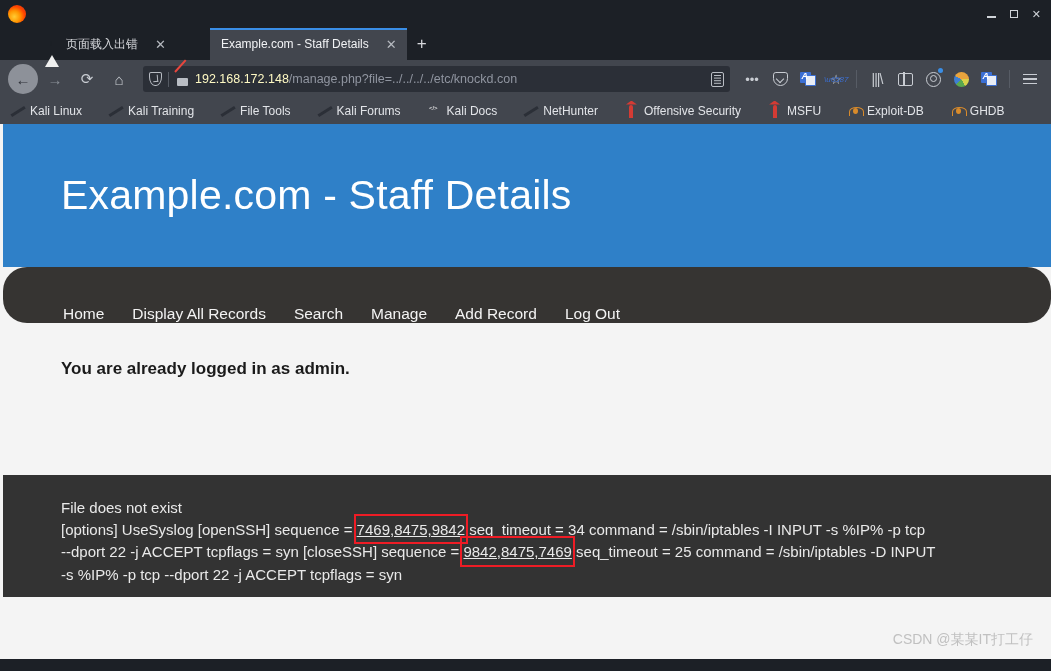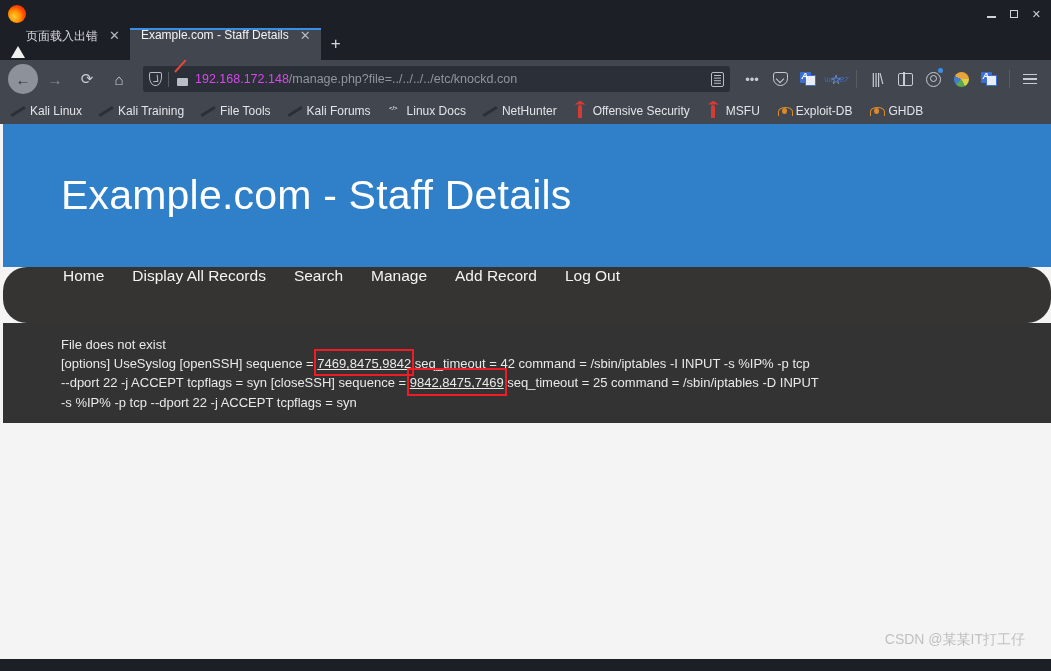"页面载入出错" .tab { align-items: flex-start -> center; gap: 1px -> 7px; margin-left: none -> 34px }
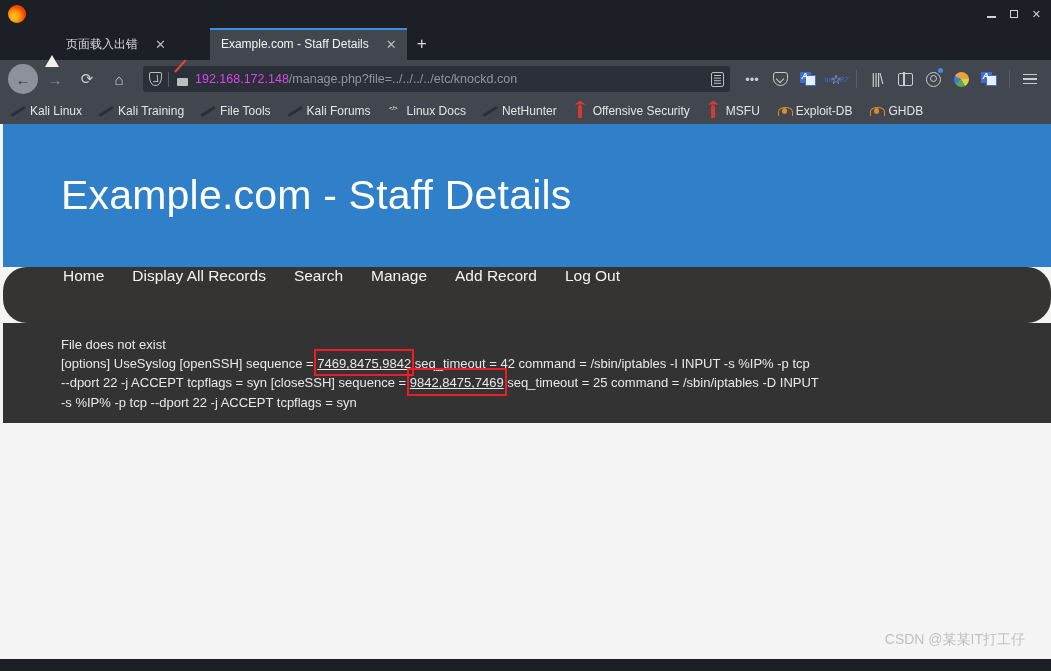"192.168.172.148" .url-host { color: #d946ef -> #fef9c3 }
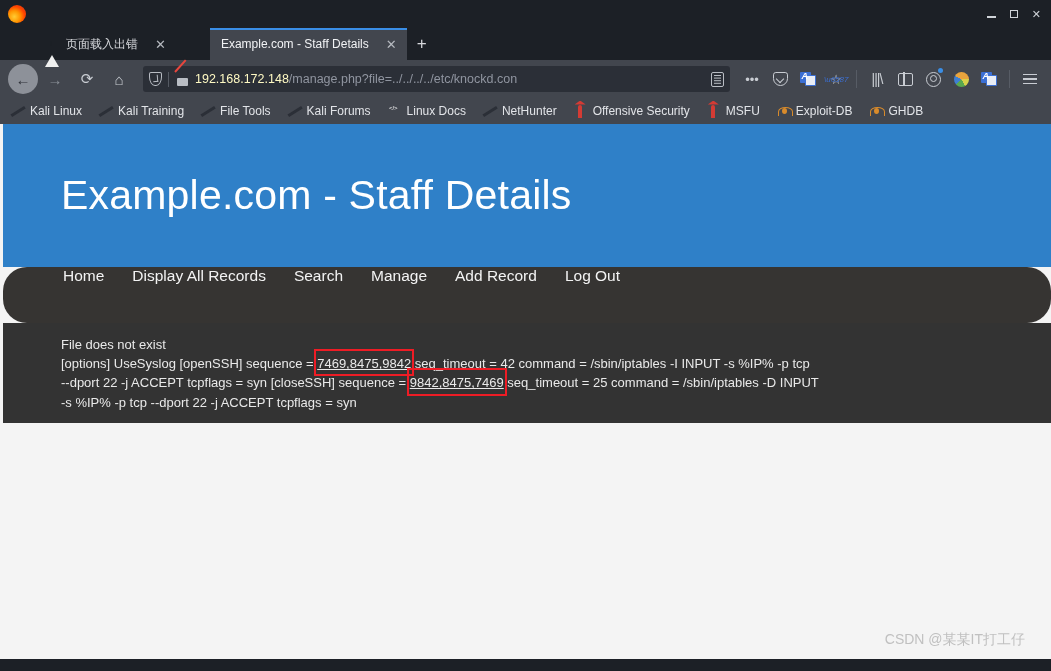"Kali Linux" .bookmarks { gap: 6px -> 16px }
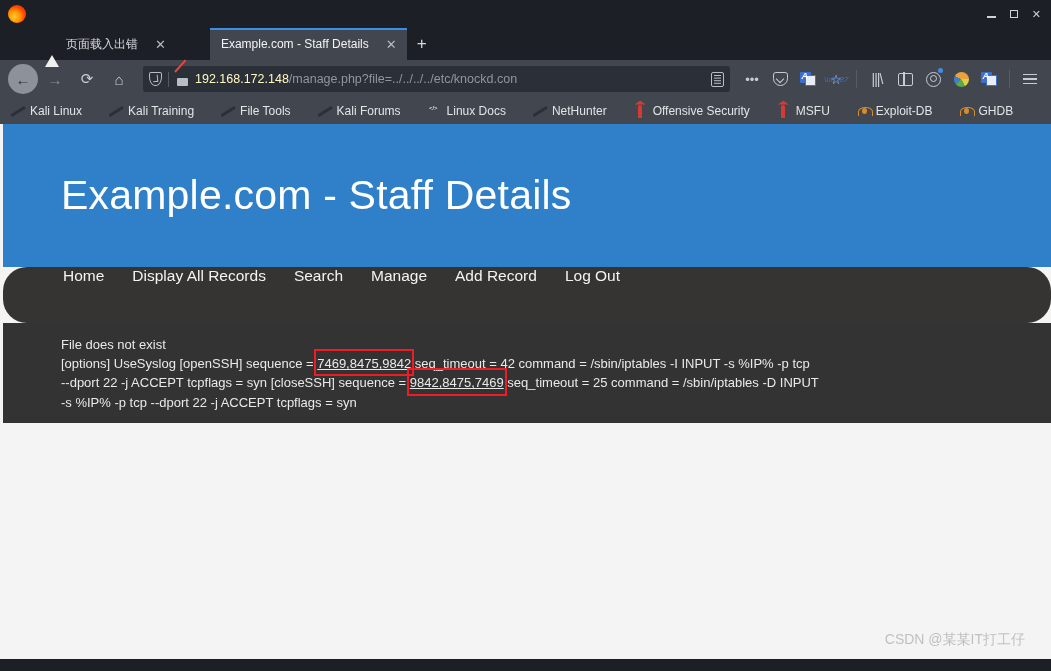"Linux Docs" span { text: Linux -> Kali }
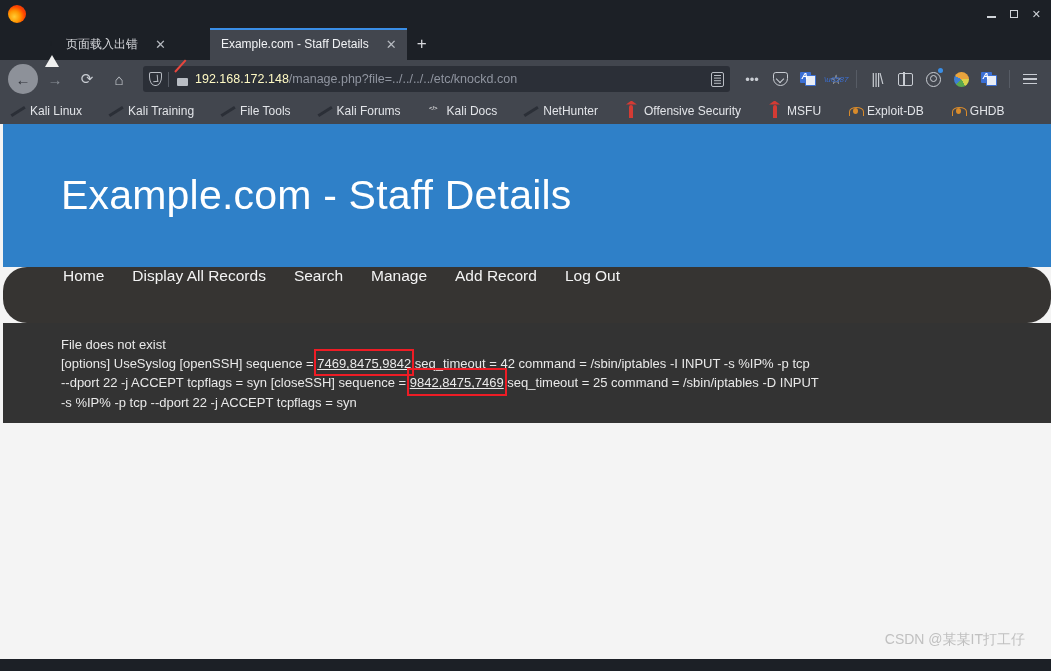"Home" .page-nav { align-items: flex-start -> flex-end }
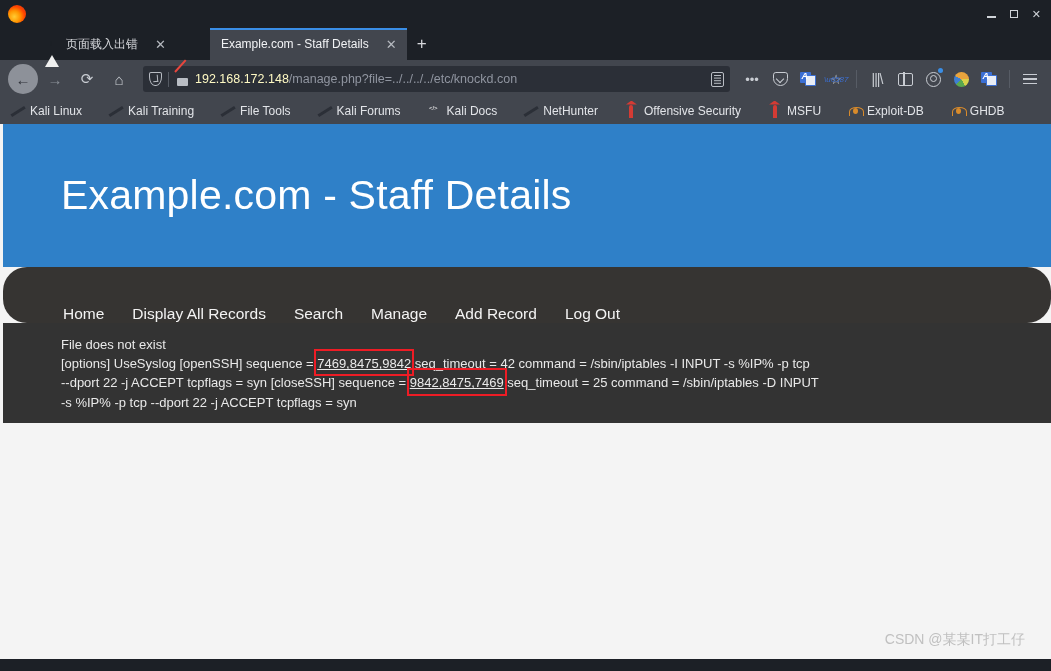"You are already logged in" div.page-body { html: none -> <div> <div>You are already logged in as admin.</div> </div> }
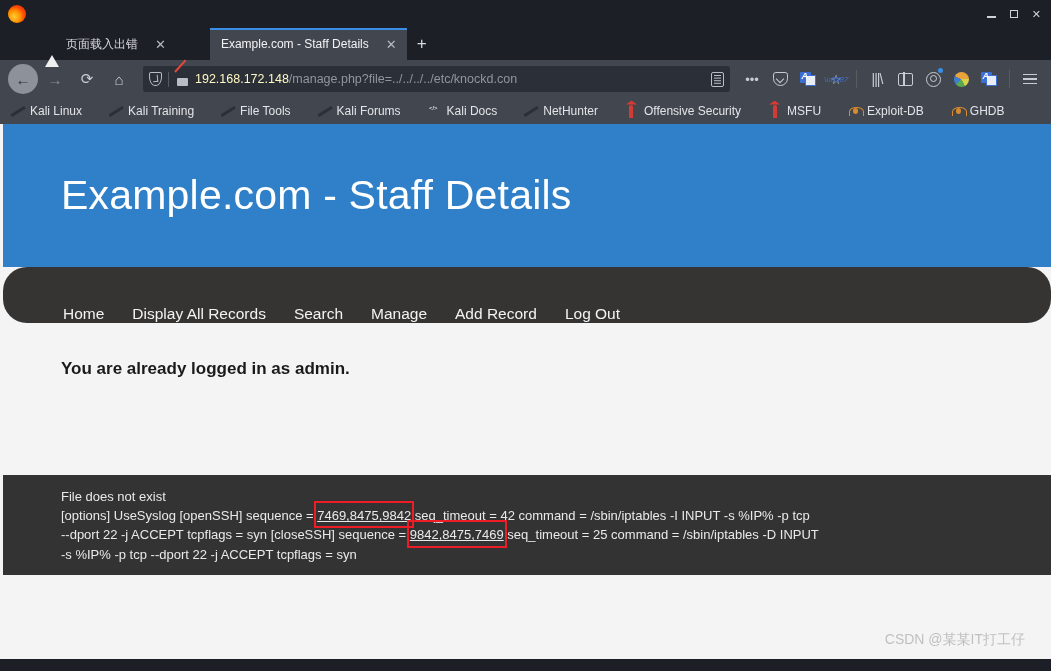"File does not exist" .page-foot { font-size: 13px -> 15px; padding: 12px 0 11px 58px -> 22px 0 11px 58px }
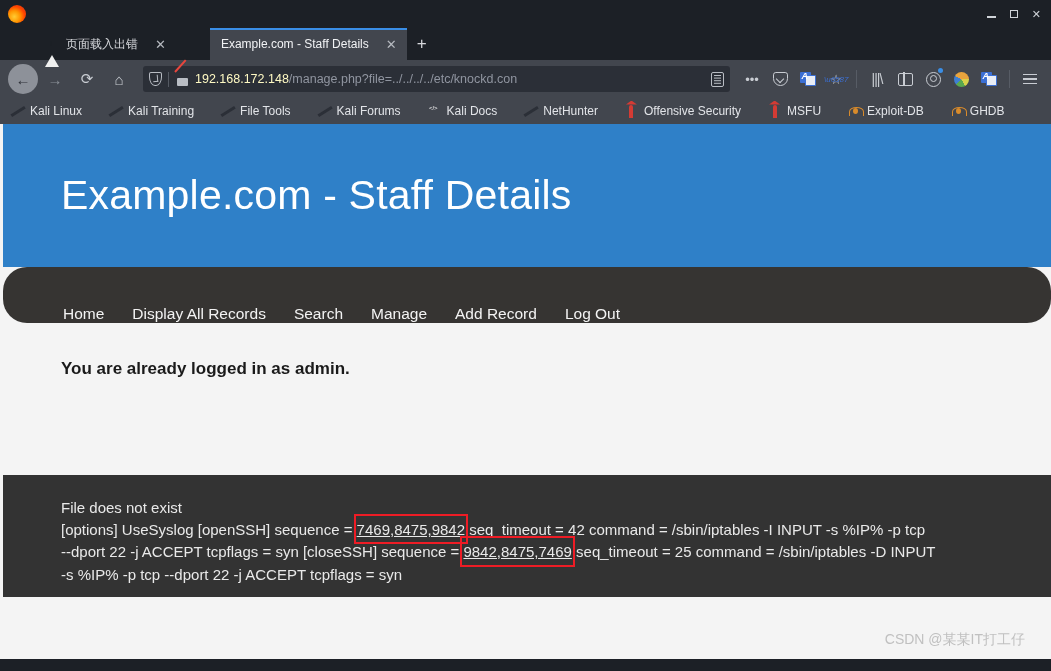"seq_timeout = 42 command =" span { text: 42 -> 34 }
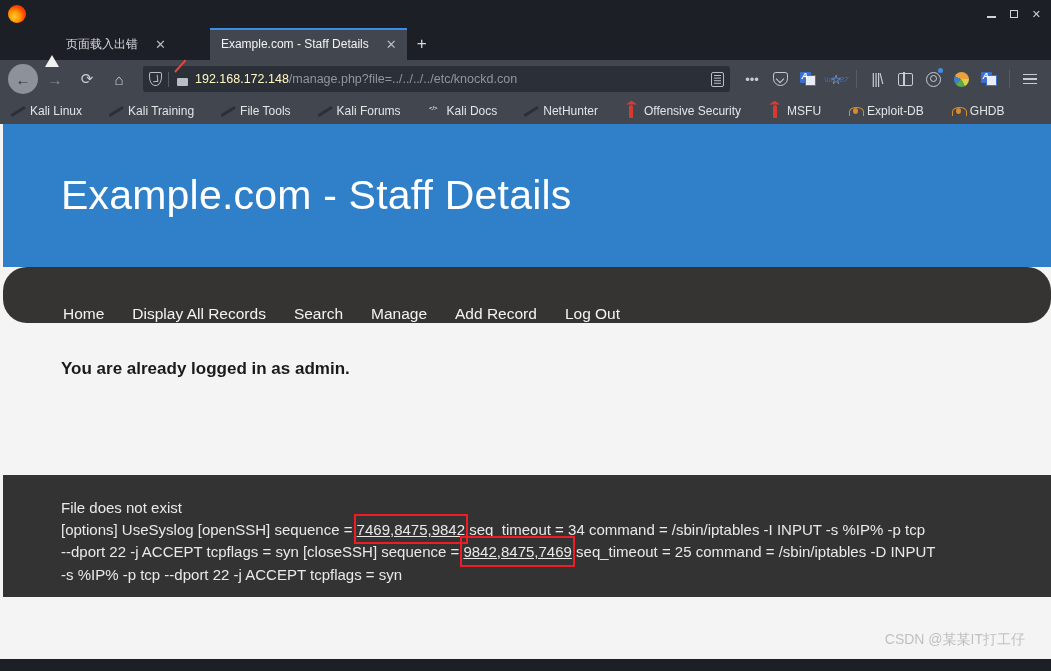"CSDN @某某IT打工仔" .watermark { right: 26px -> 18px }
